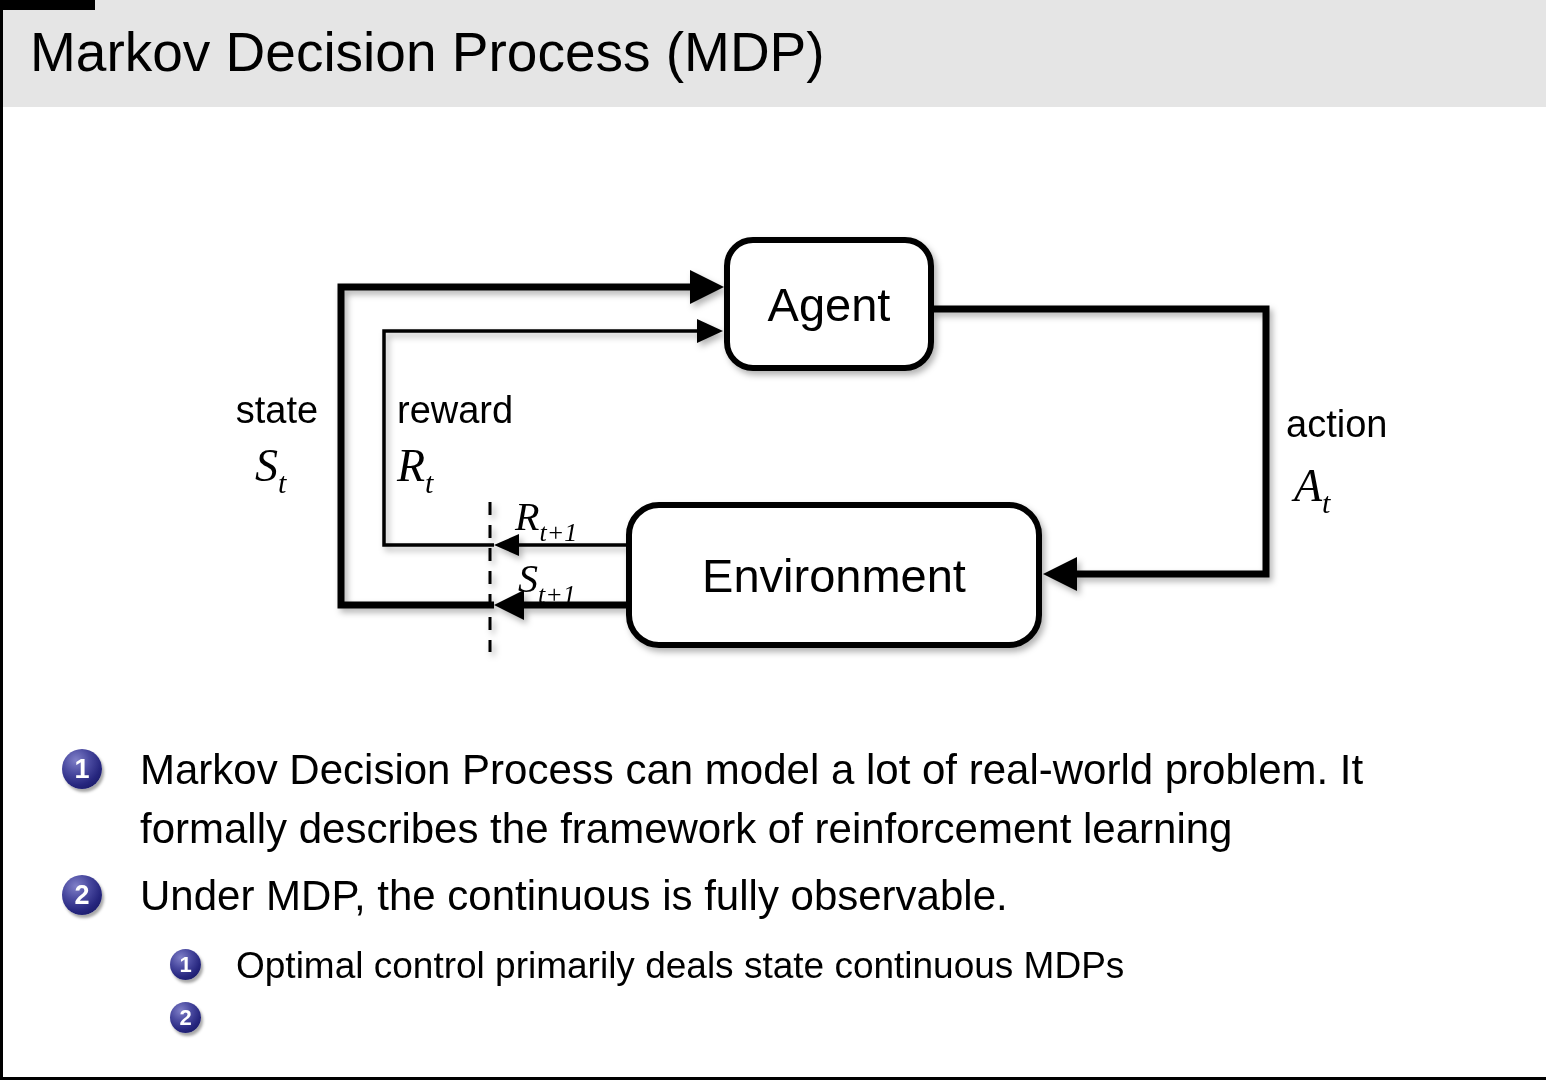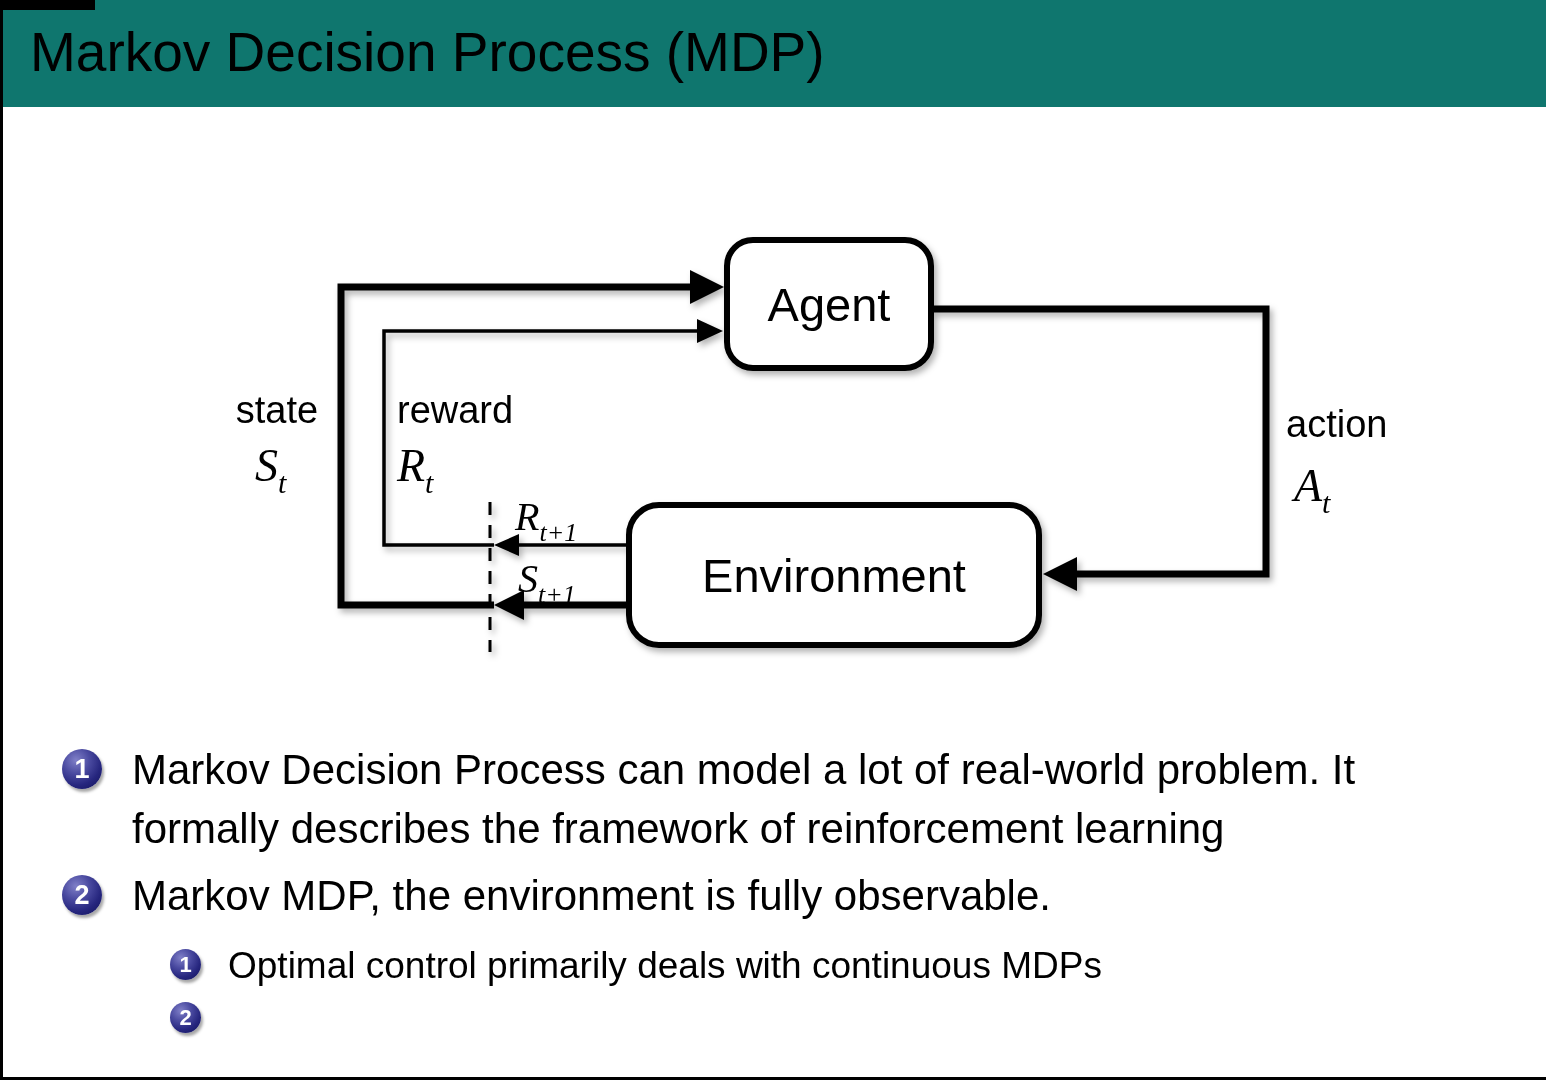"Markov Decision Process (MDP)" .title-bar { background: #0f766e -> #e5e5e5 }
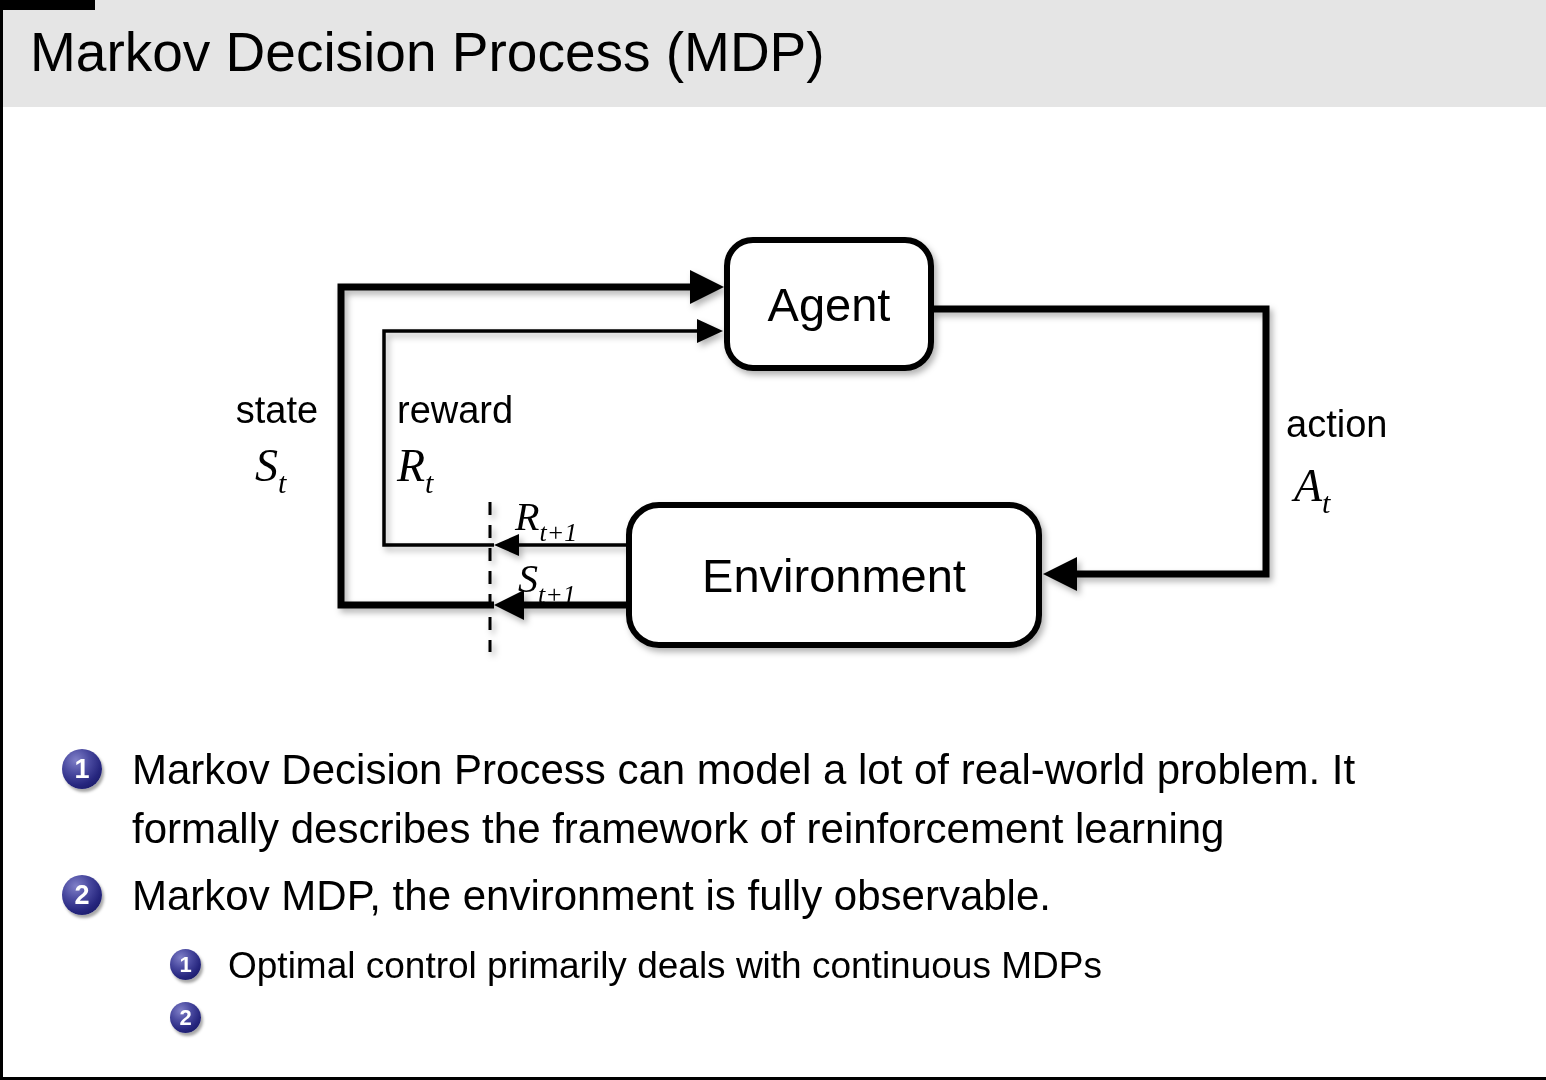"Markov Decision Process can model" .item-text { margin-left: none -> 8px }
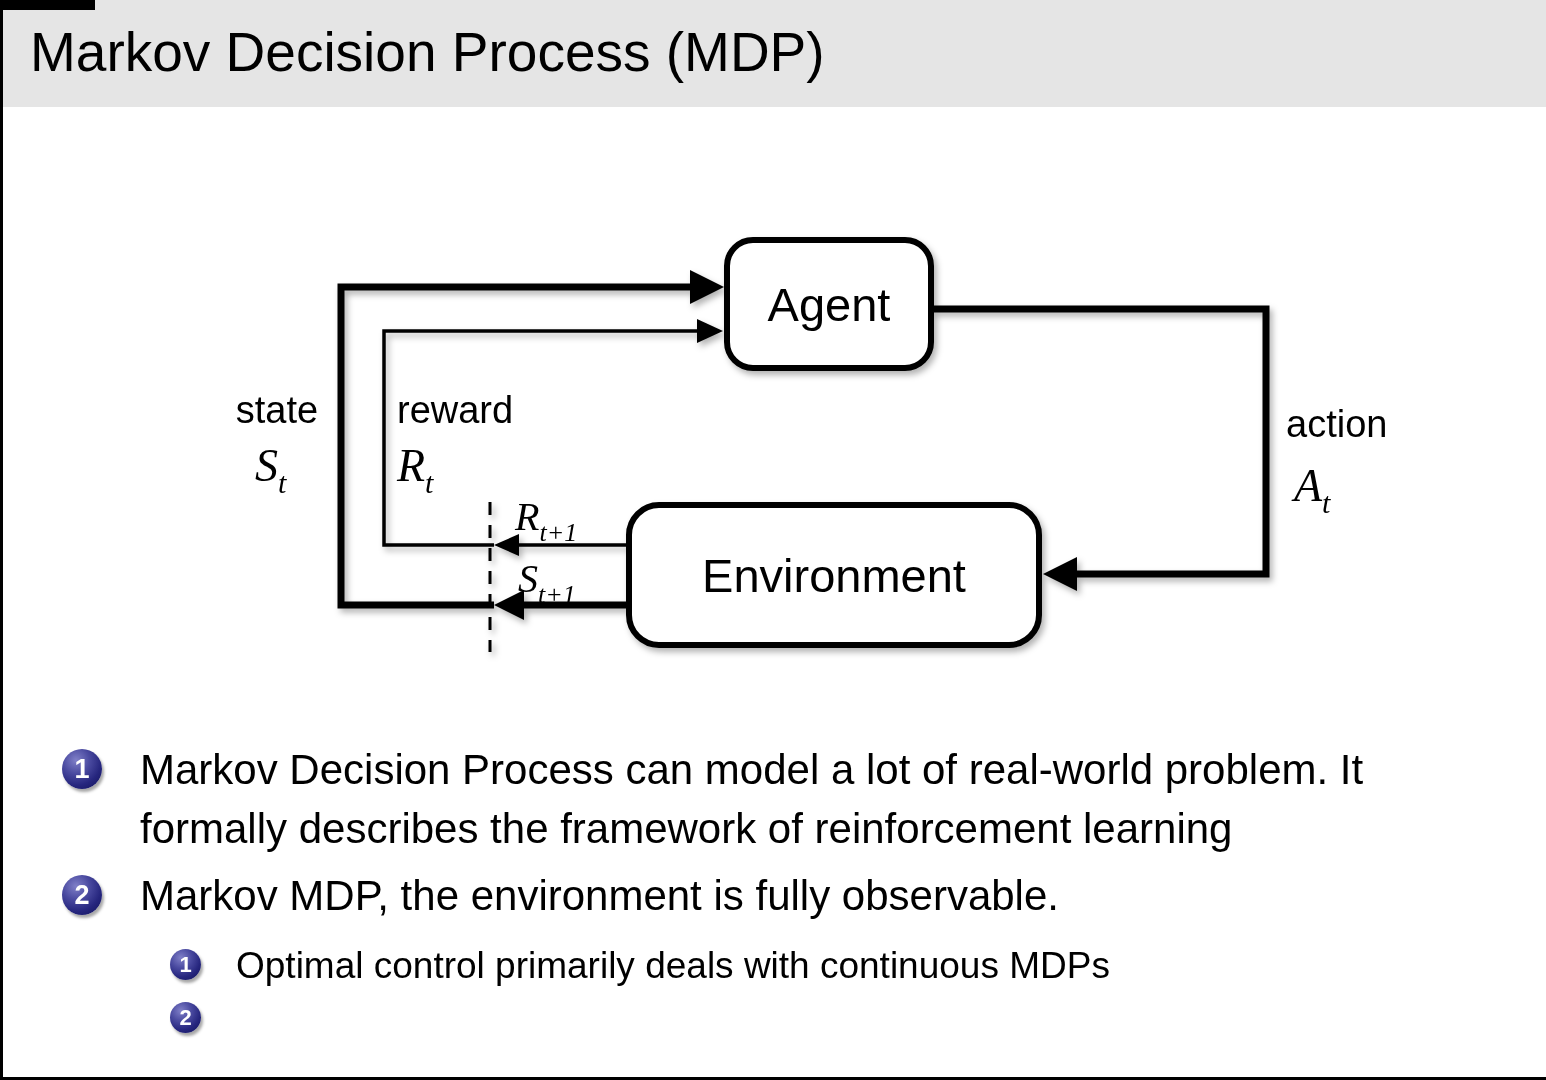"Markov MDP, the environment is" div.item-text { text: Markov MDP, the environment -> Under MDP, the continuous }
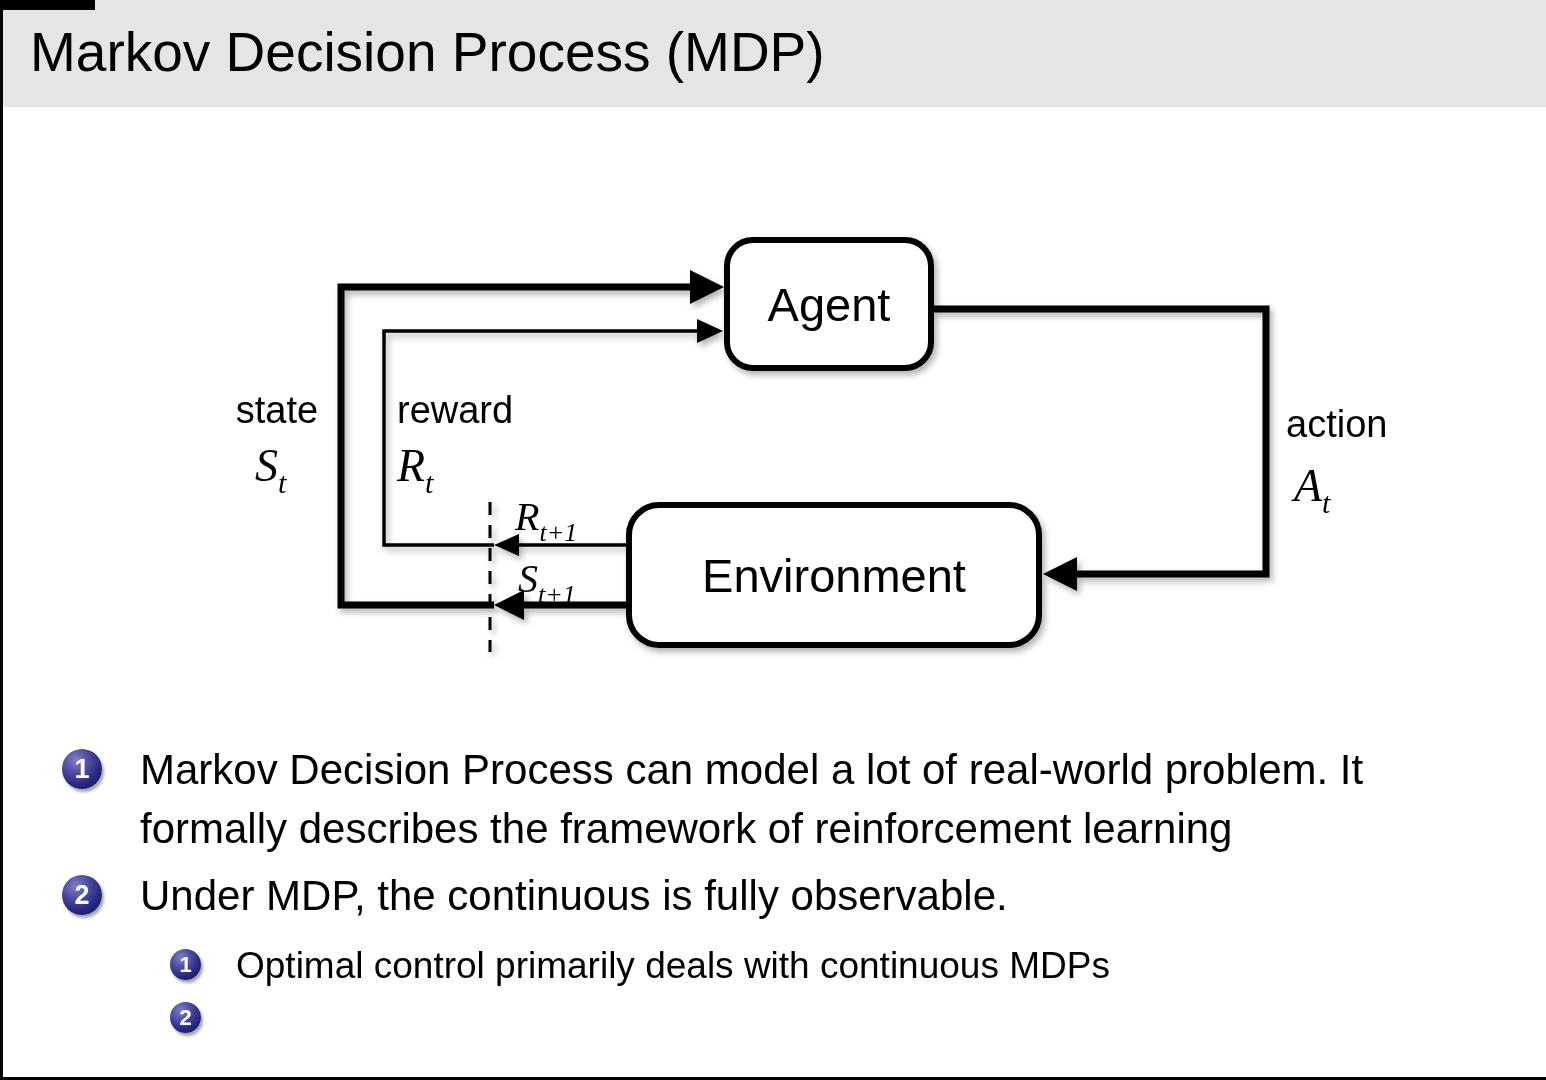"Optimal control primarily deals with" div.item-text { text: with -> state }
